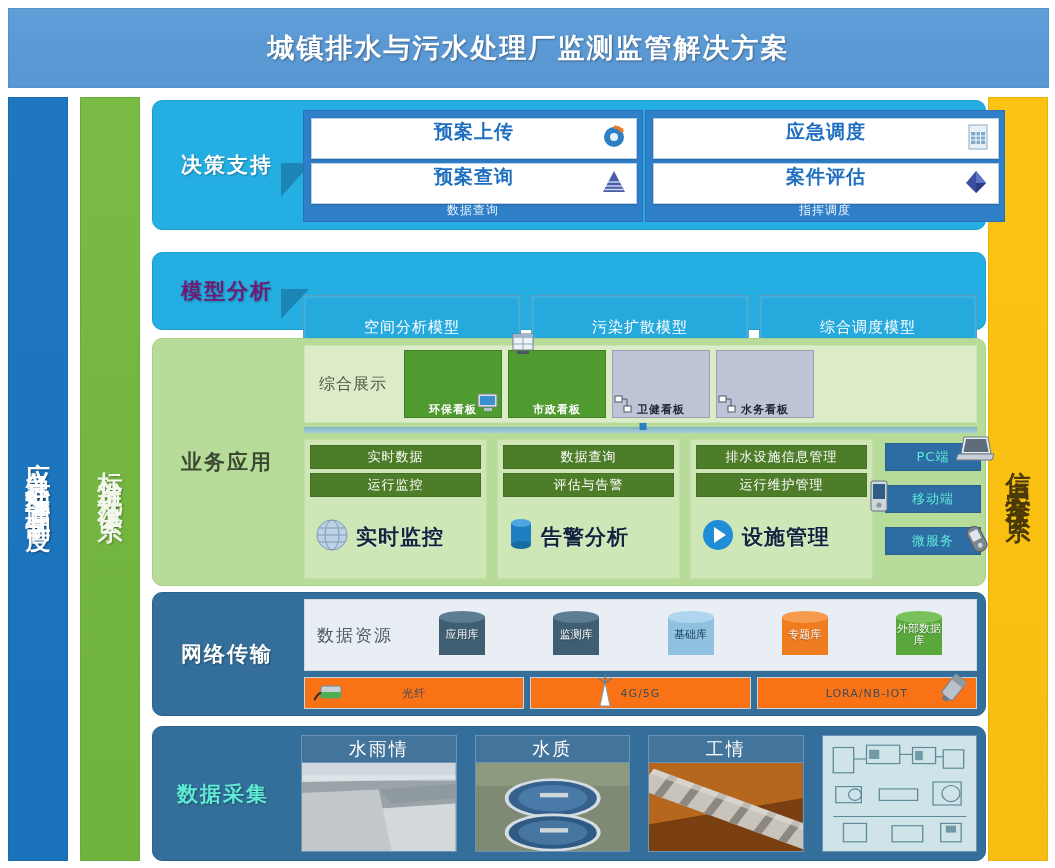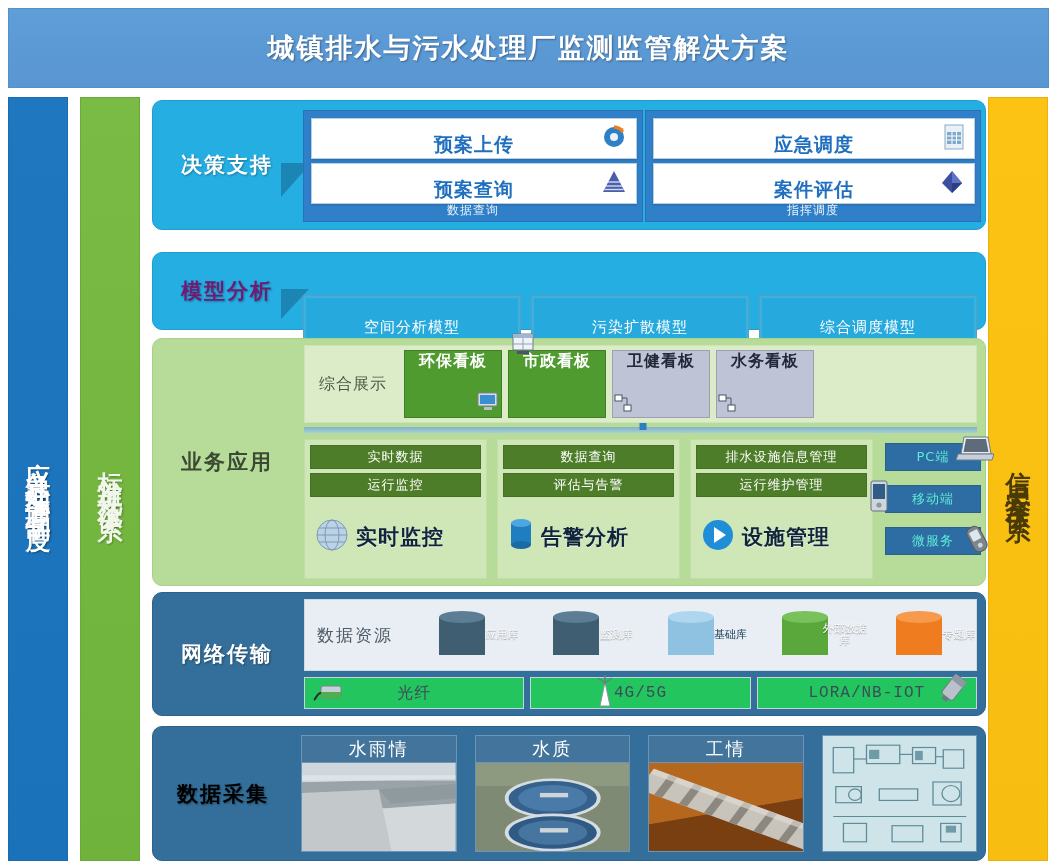"预案上传" .dec-btn { align-items: flex-end -> flex-start }
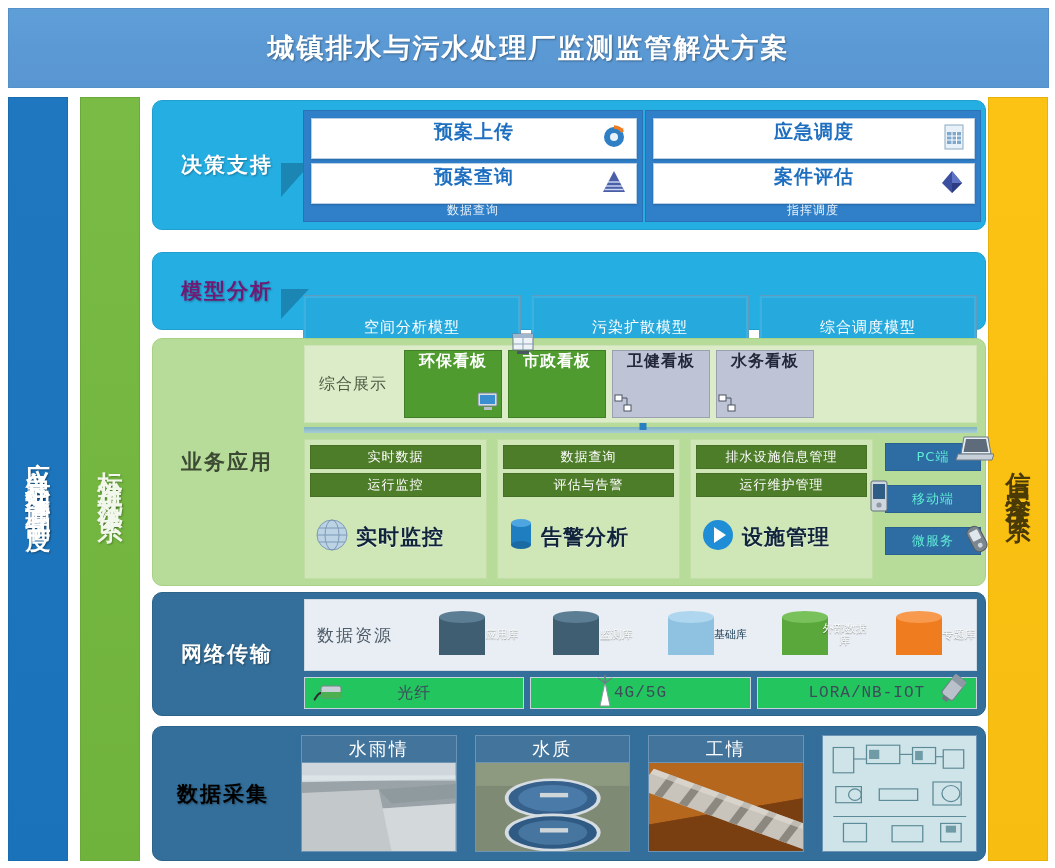"应急调度" .dec-group.g2 { padding-left: none -> 24px }
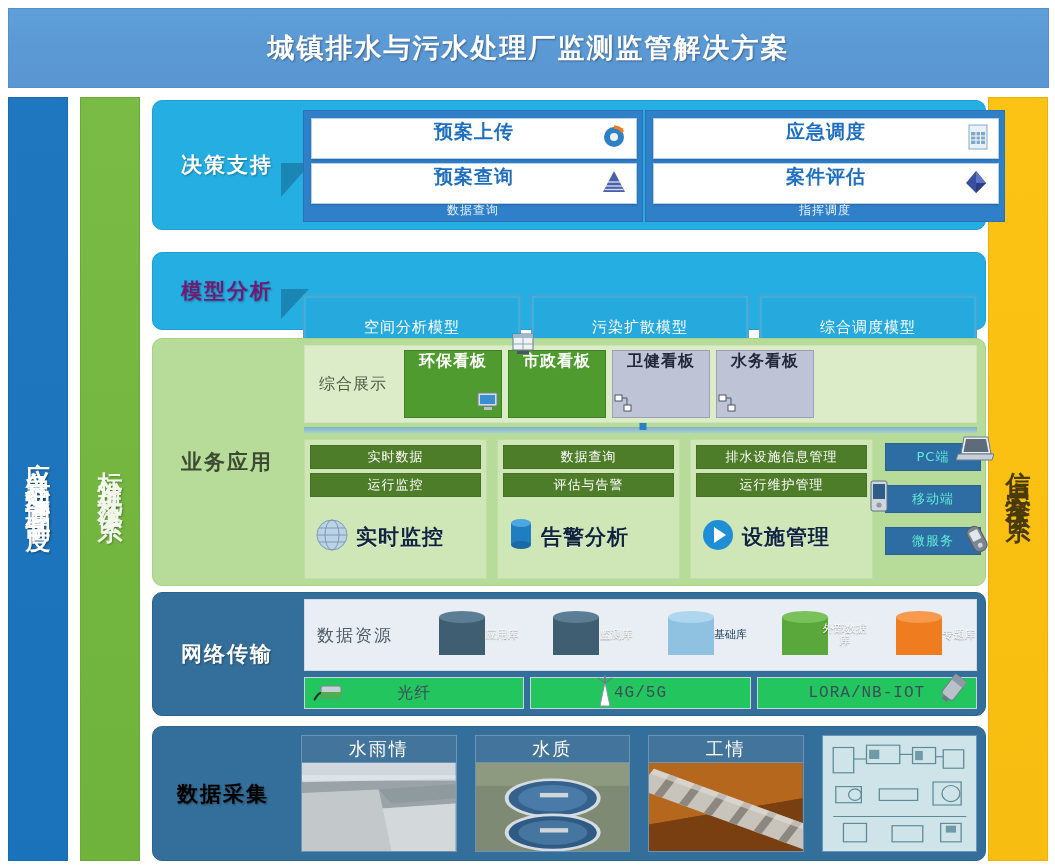"环保看板" .dash-tile { align-items: flex-start -> flex-end; font-size: 16px -> 11px }
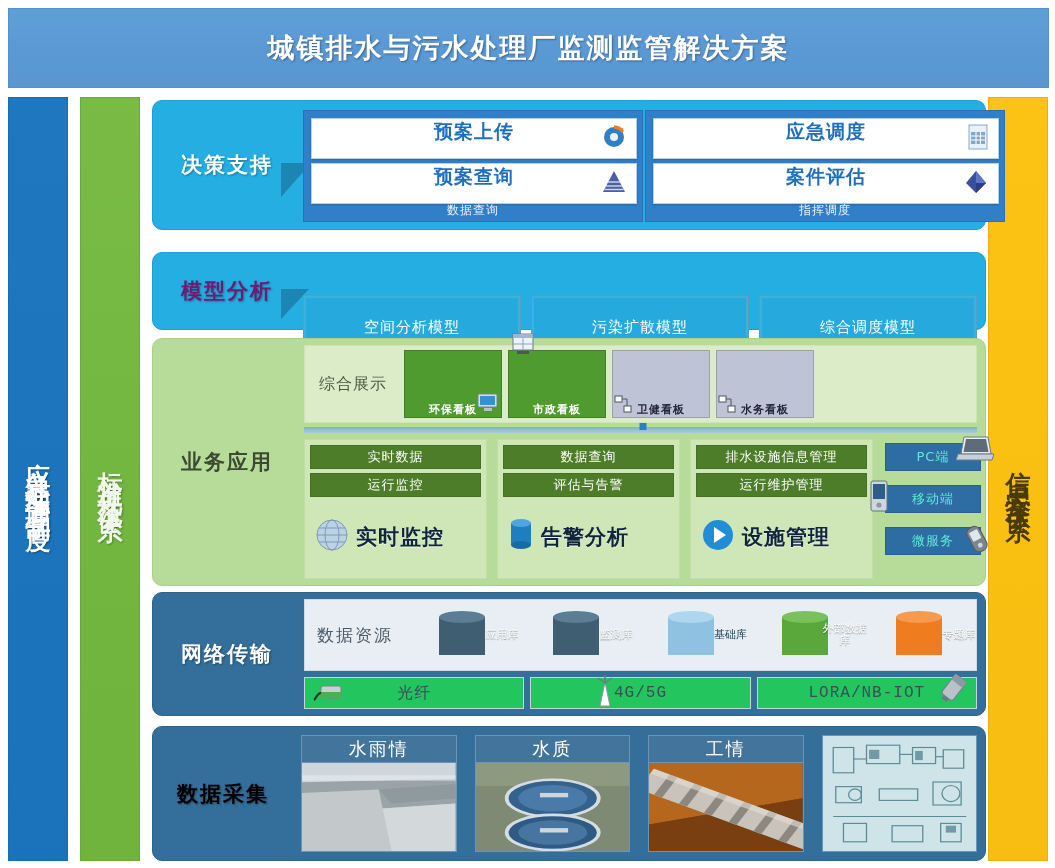"数据资源" .net-inner { font-family: Liberation Mono, monospace -> none }
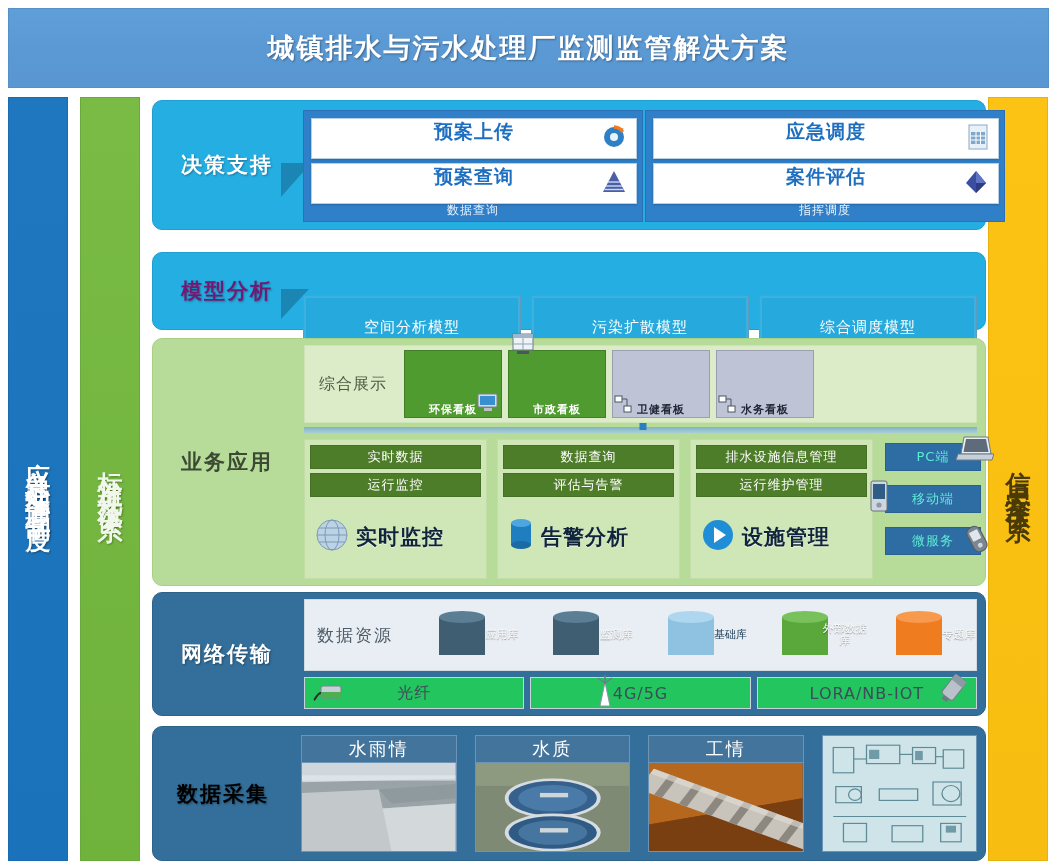"应用库" .cyl .txt { padding-left: 40px -> none }
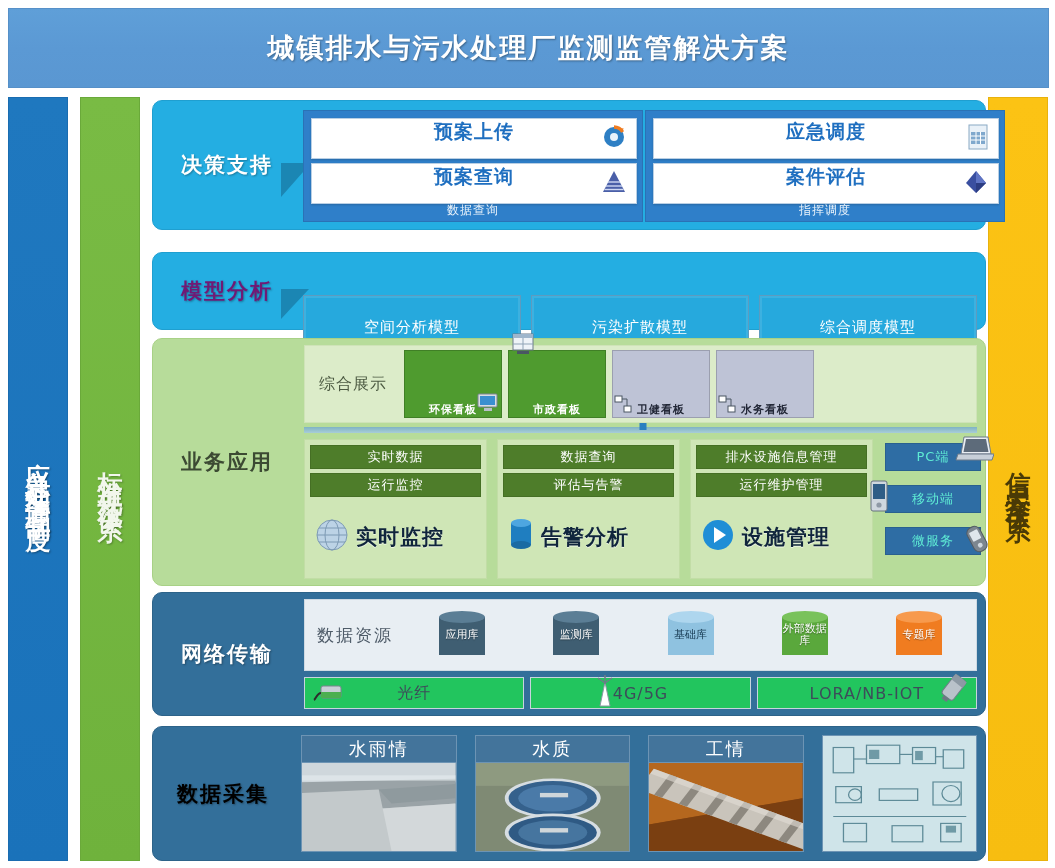"外部数据库" div.db-item { order: before "专题库" -> after "专题库" }
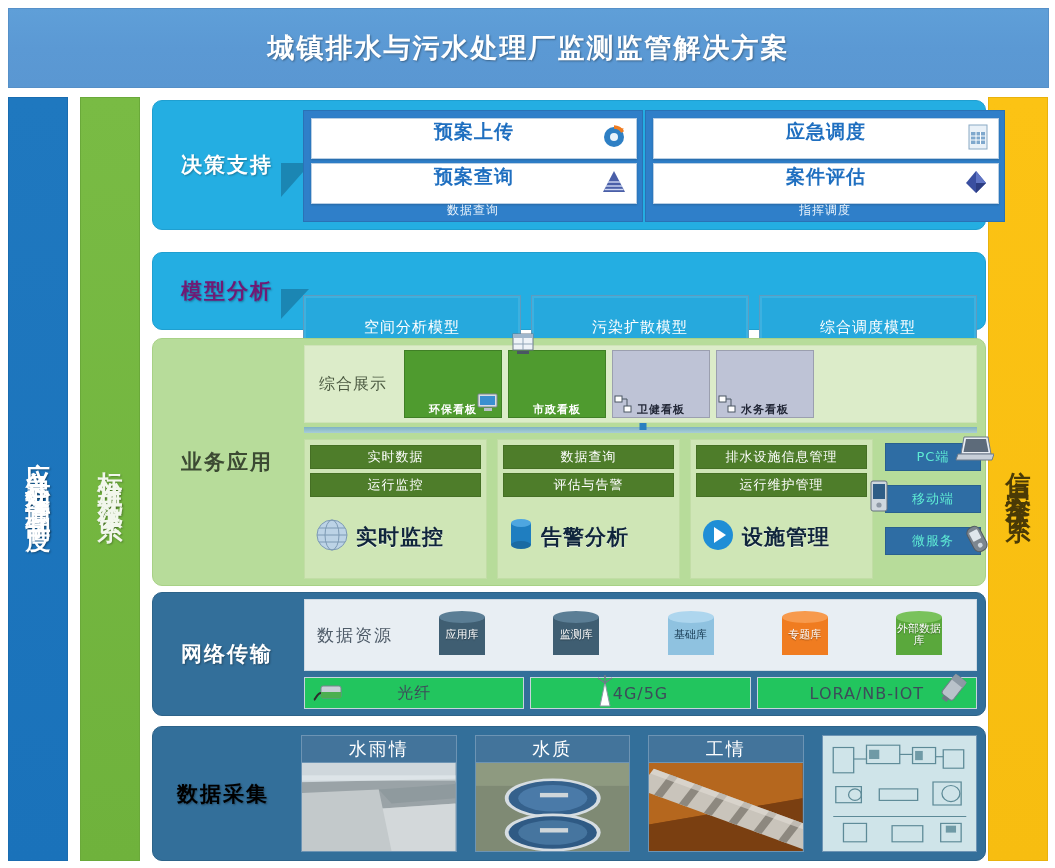"光纤" .link-item { background: #22c55e -> #f97316; font-size: 16px -> 11px }
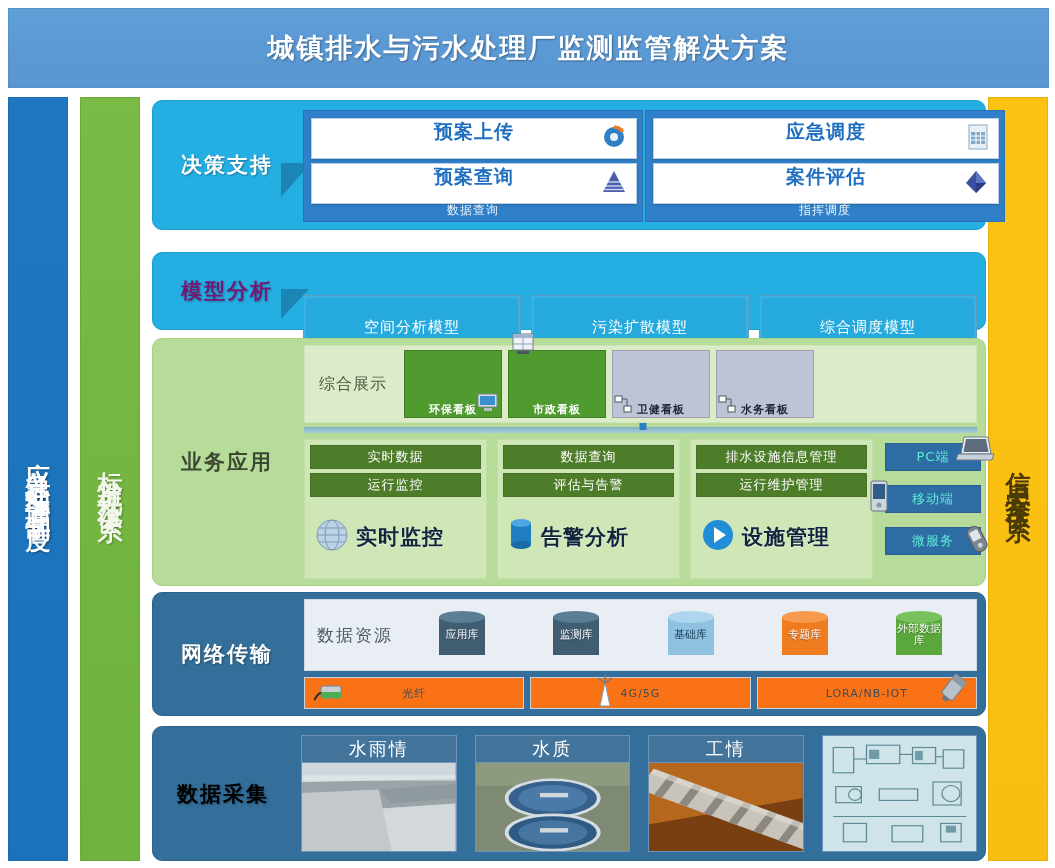"数据采集" .row-data .row-label { color: #000000 -> #5eead4 }
